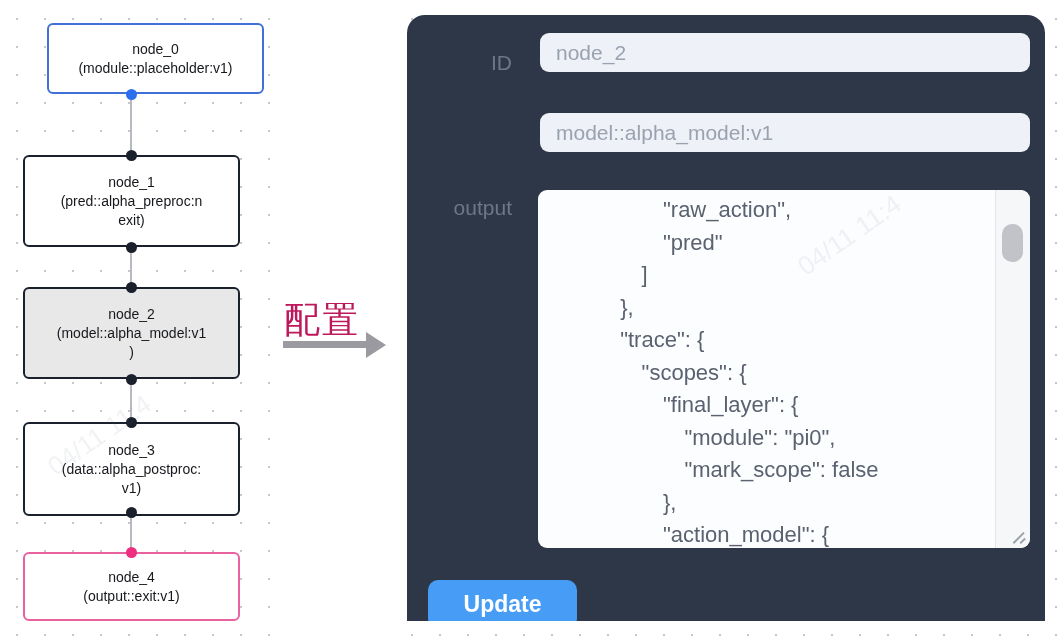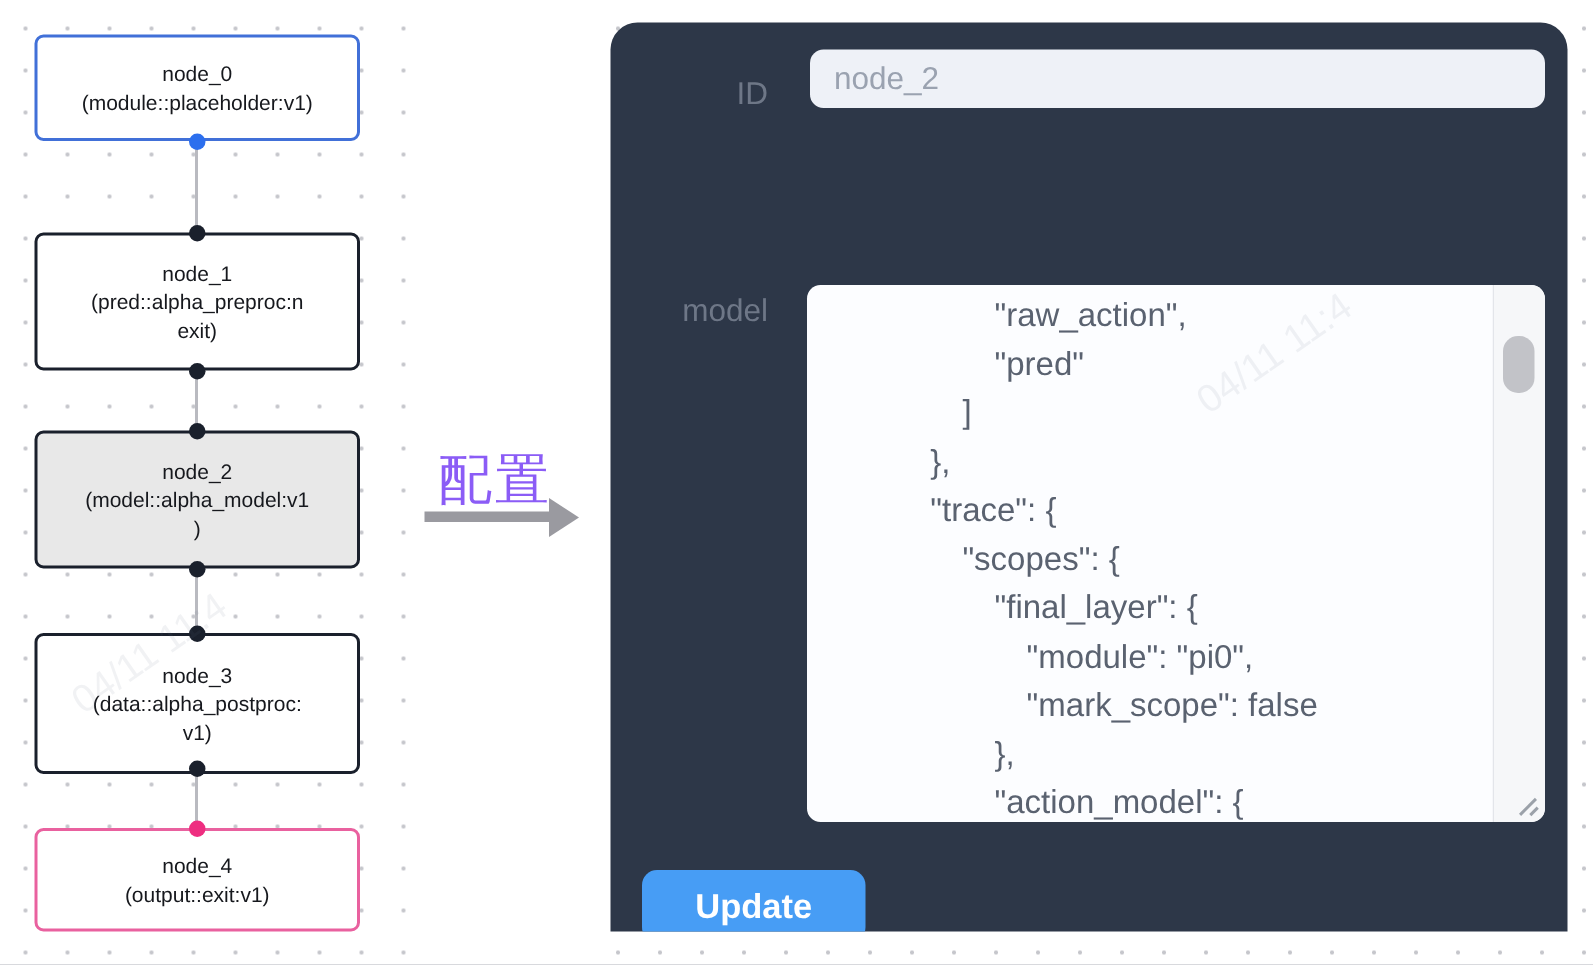"node_0" .node-input { margin-left: none -> 24px }
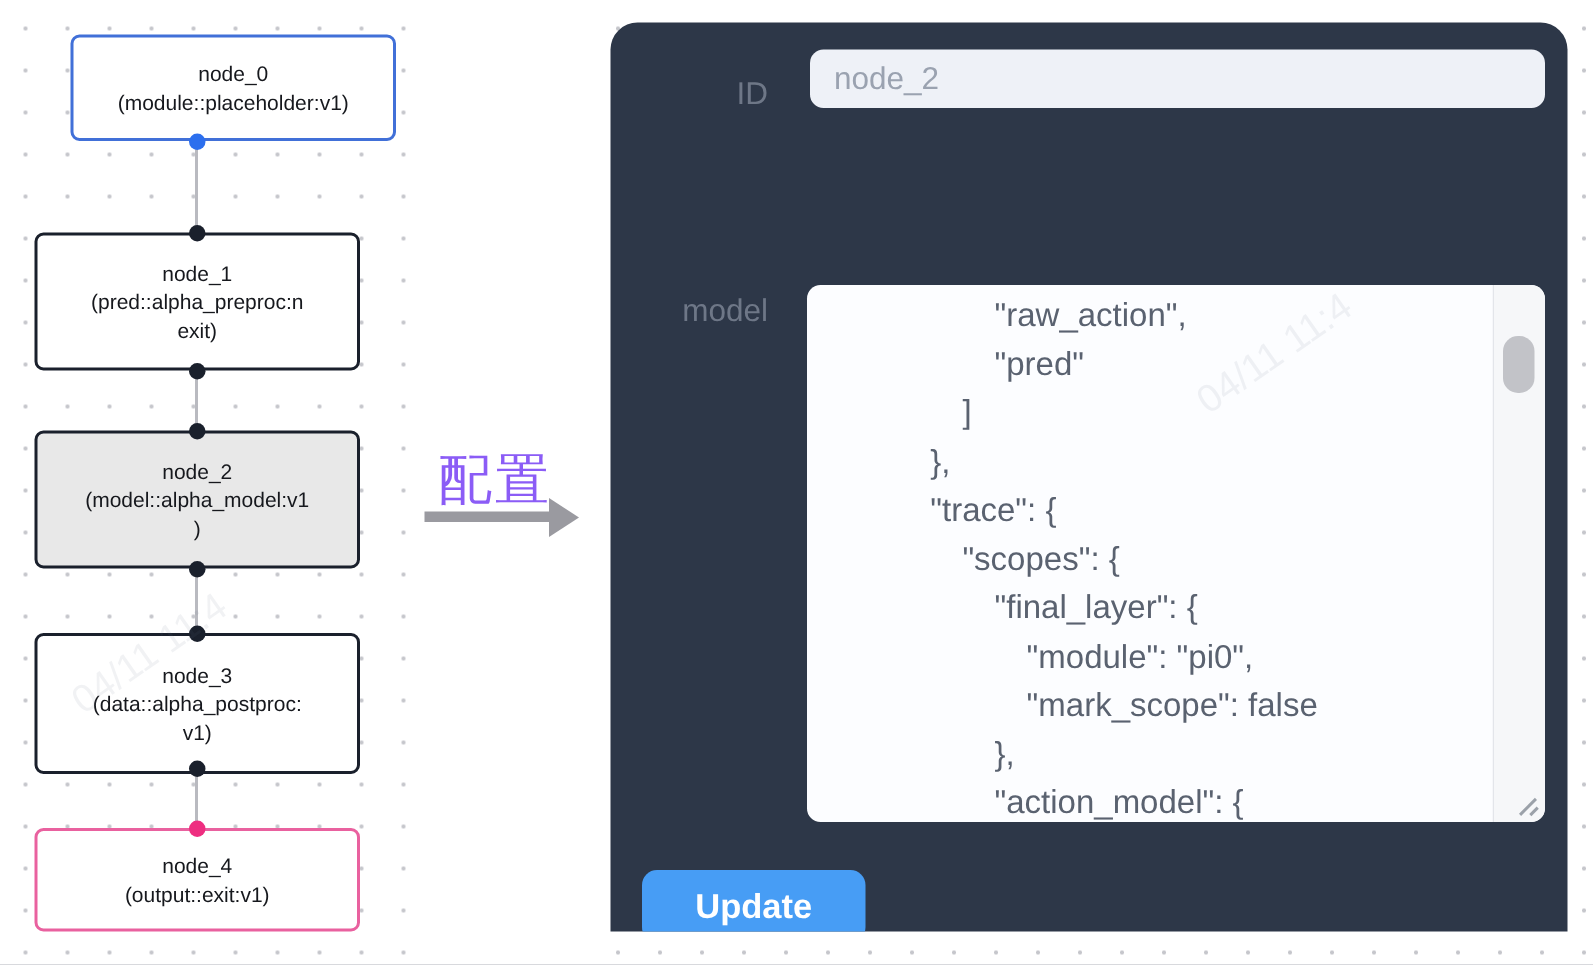"model::alpha_model:v1" div.text-input { html: none -> <div> <span>model::alpha_model:v1</span> </div> }
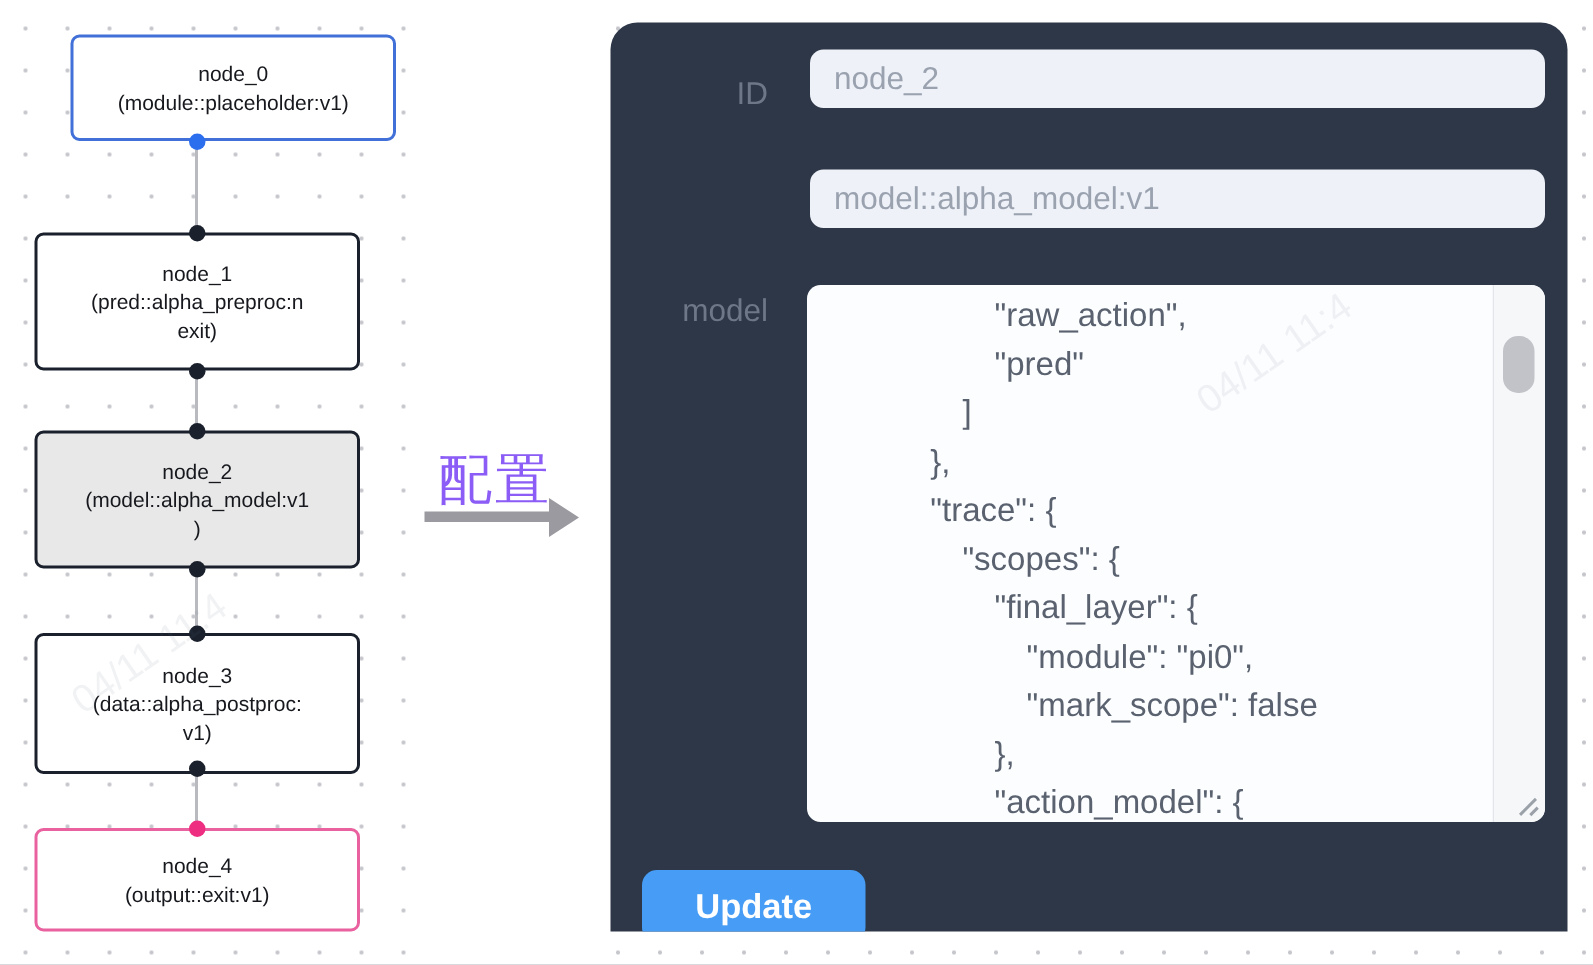"model" div.field-label { text: model -> output }
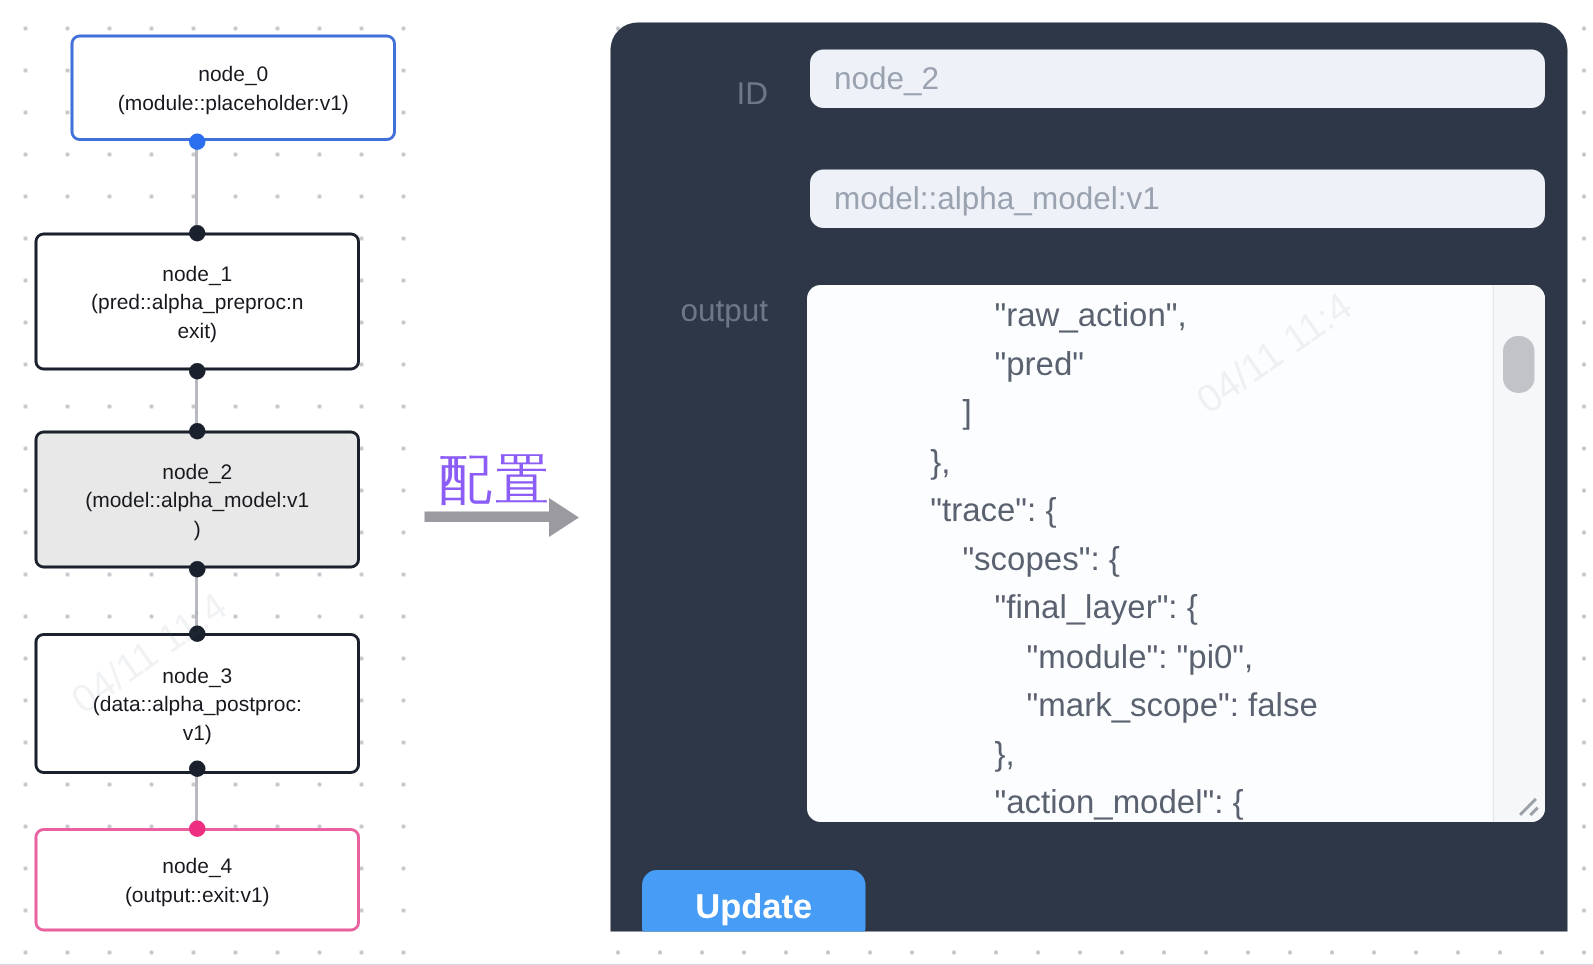"配置" .annot-label { color: #8b5cf6 -> #be185d; text-align: center -> left }
